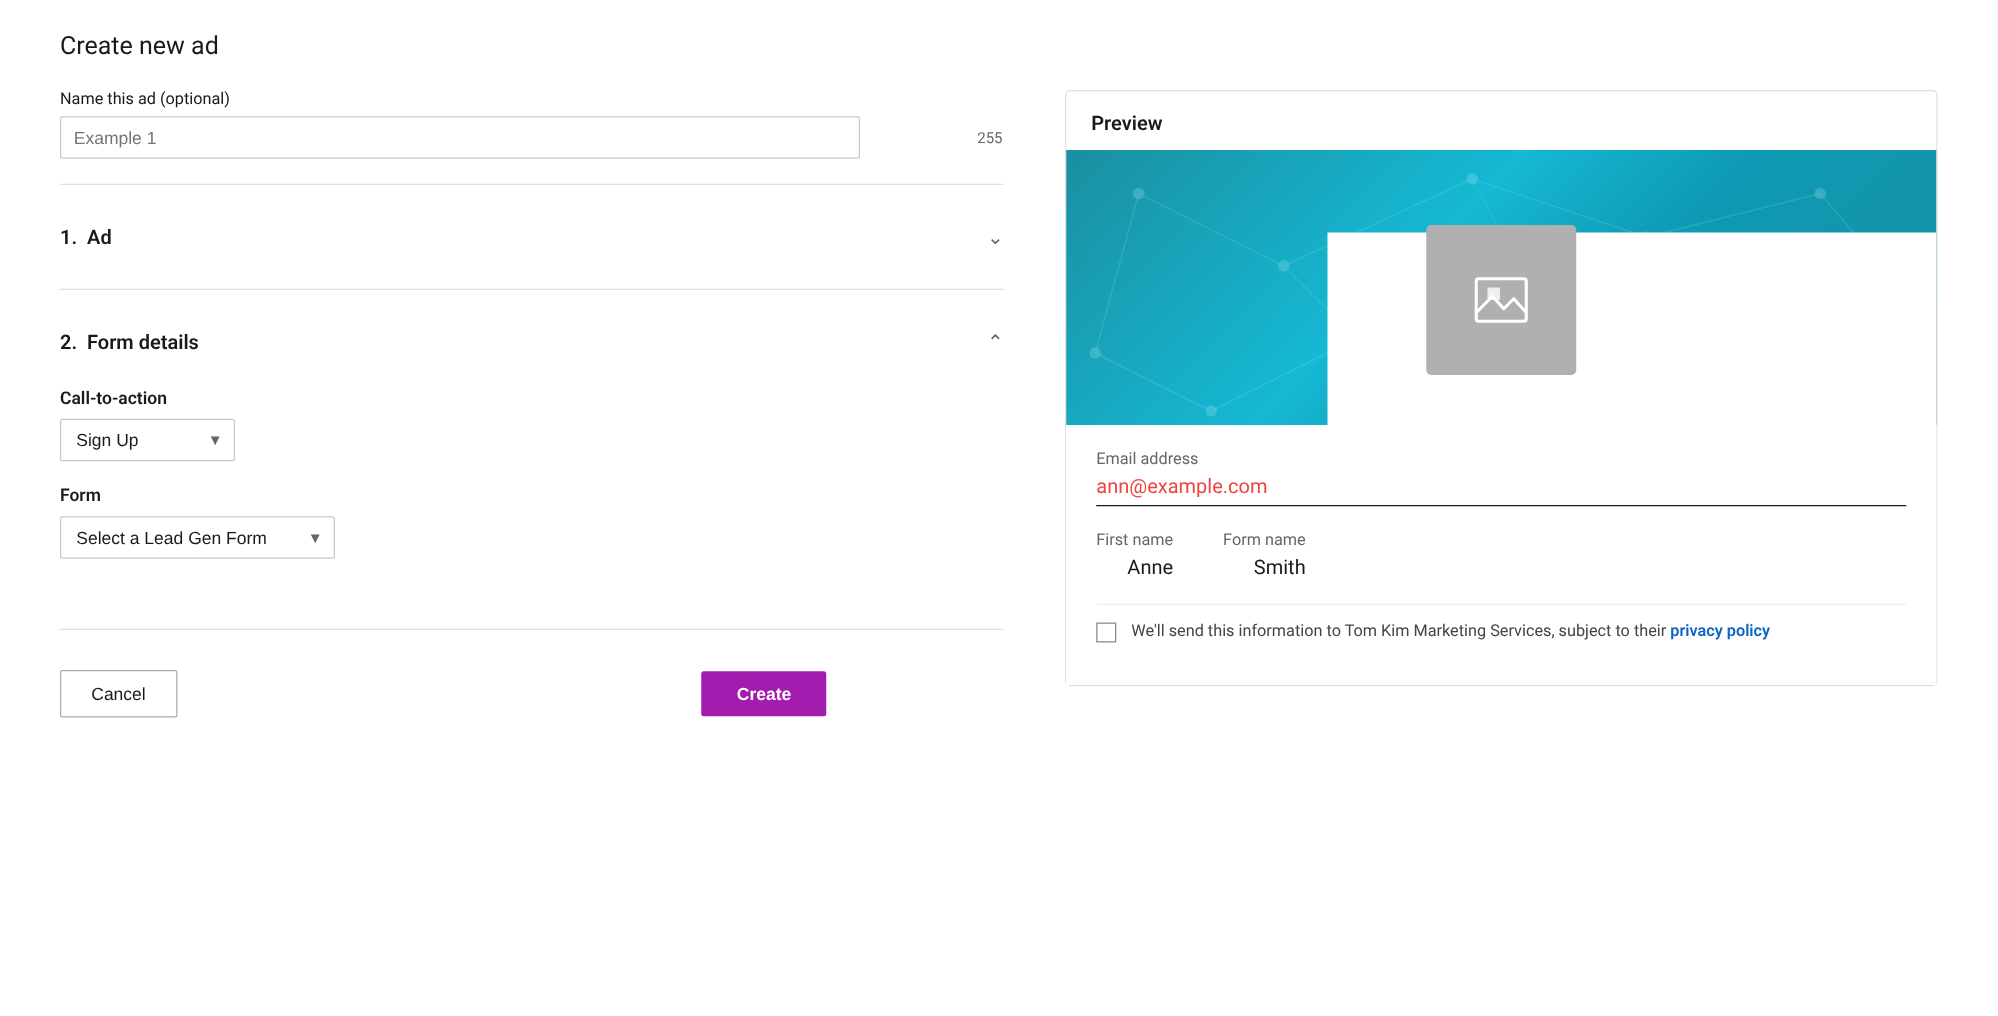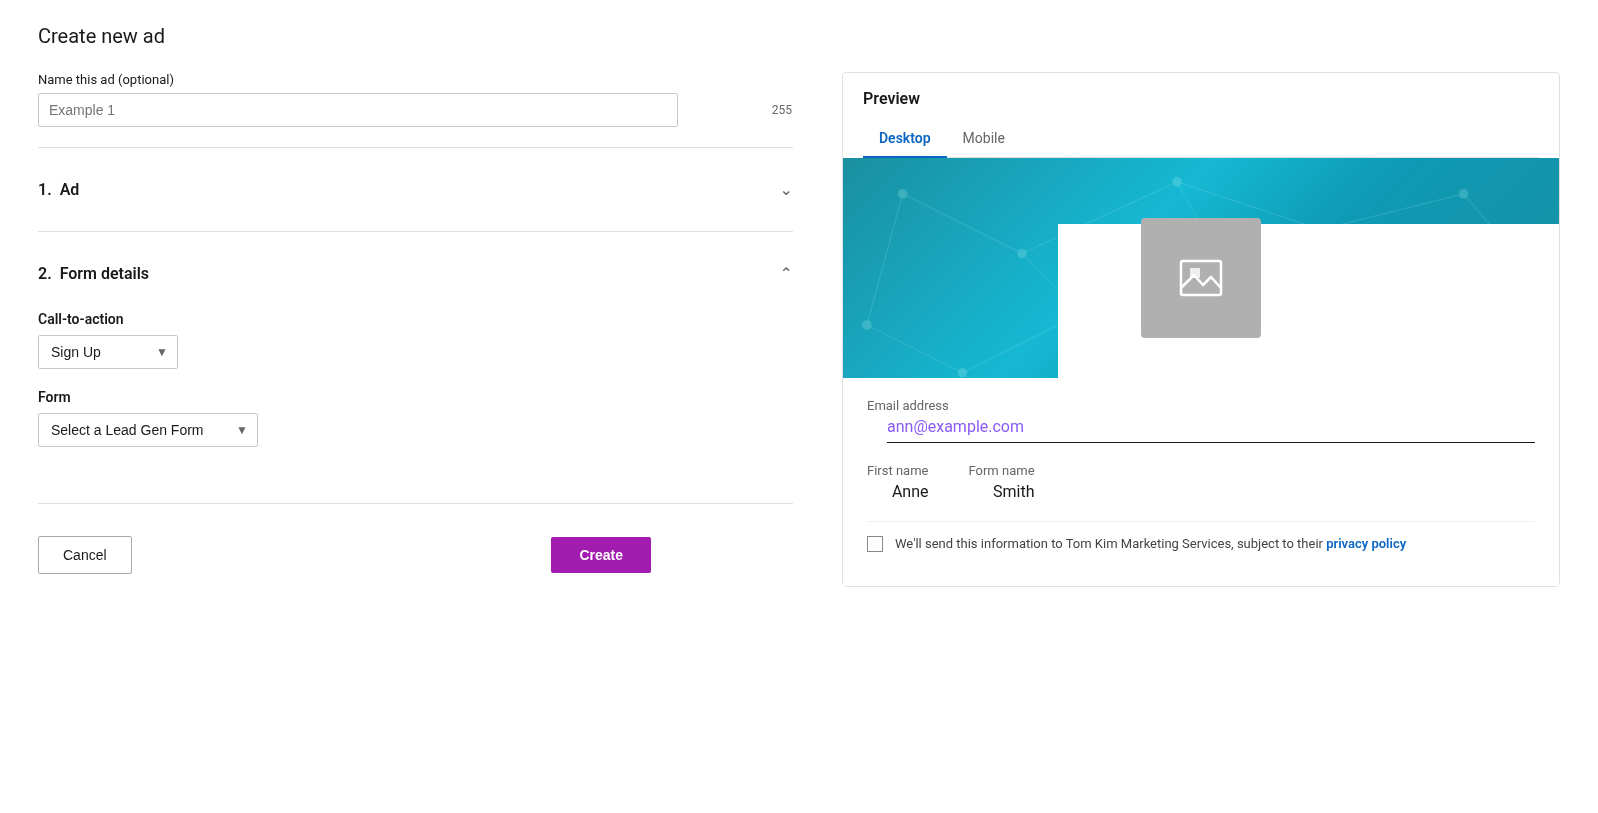"Create new ad" .page-container { padding: 24px 38px -> 24px 48px }
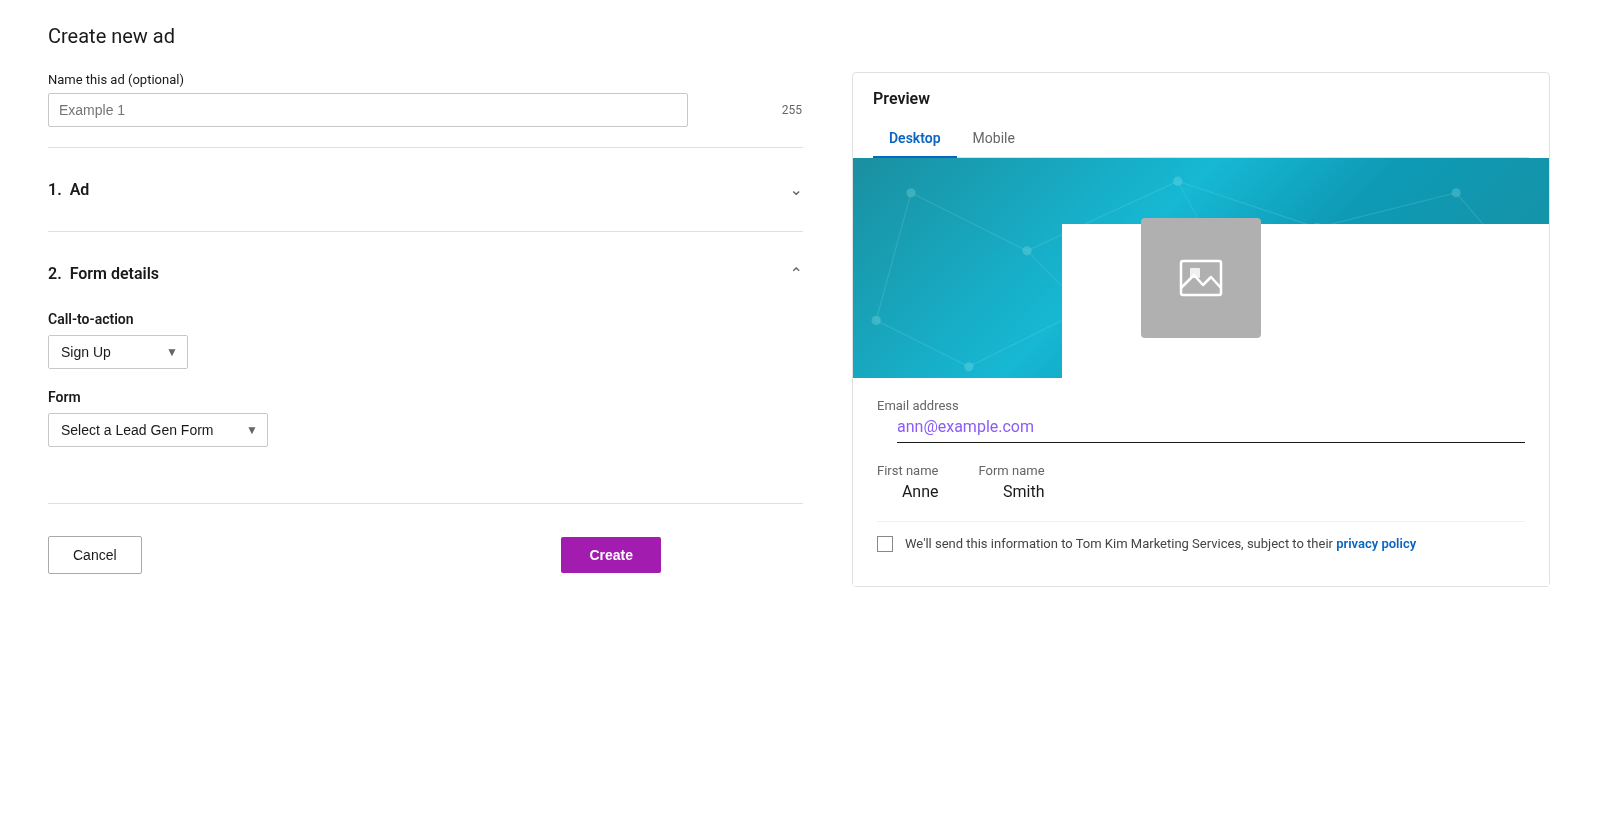"Desktop" div.preview-tabs { html: <div> <div>Desktop</div> <div>Mobile</div> </div> -> none }
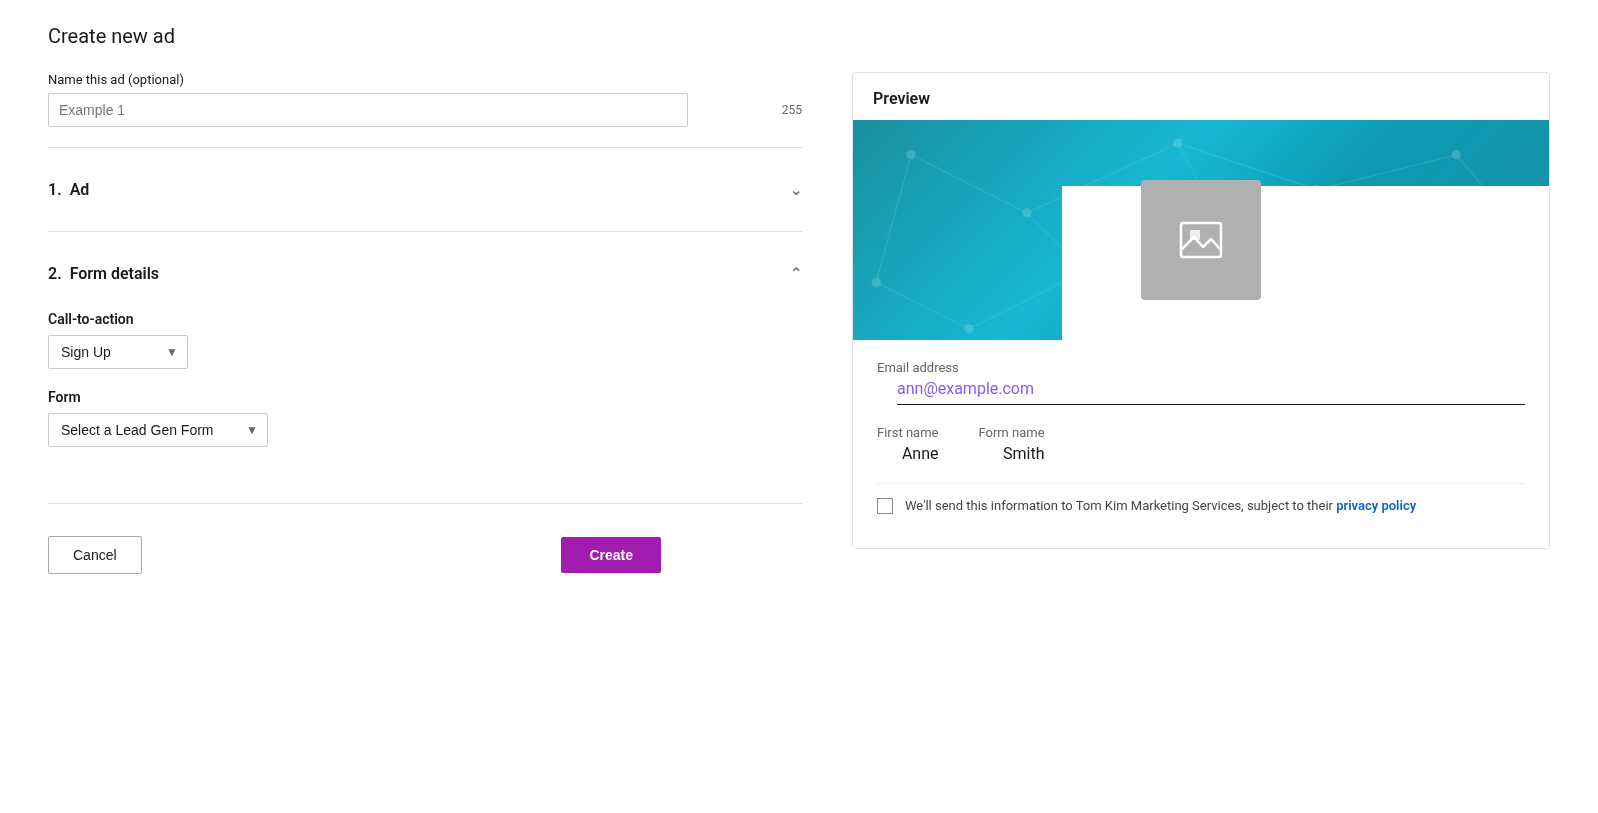"ann@example.com" .preview-field-value { color: #8b5cf6 -> #ef4444; margin-left: 20px -> none }
